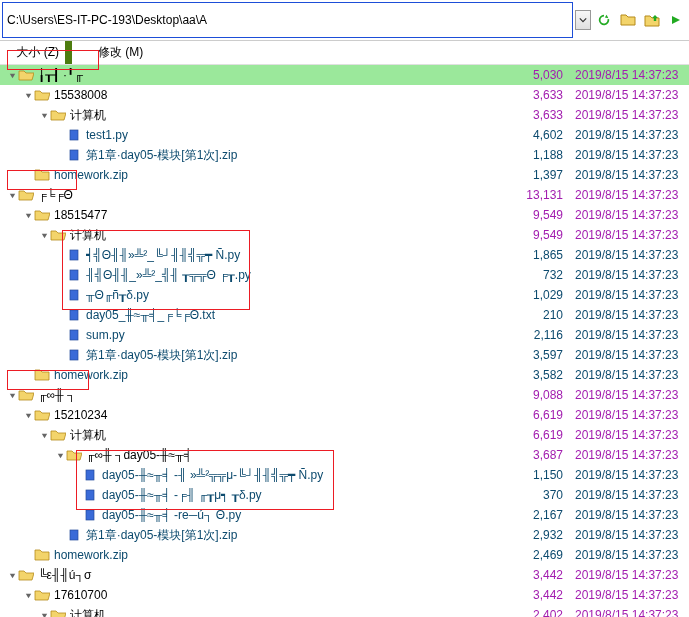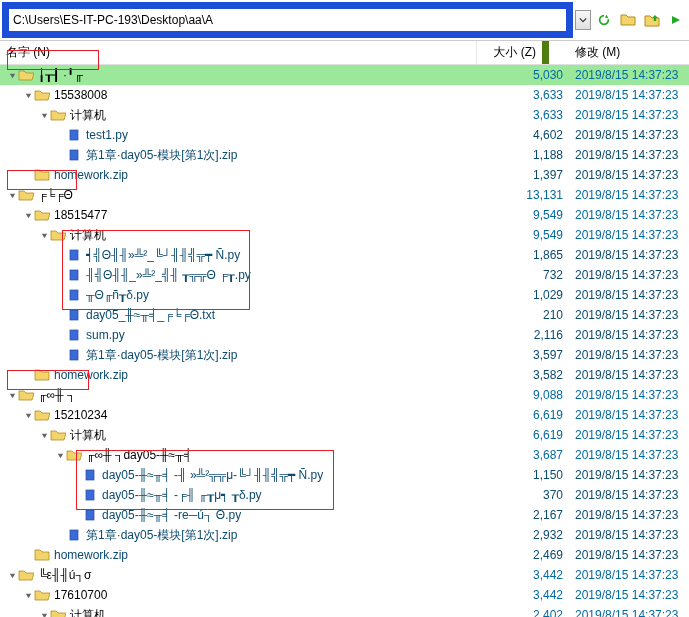"C:\Users\ES-IT-PC-193\Desktop\aa\A" .addr-input { border: 7px solid #1d4ed8 -> 1px solid #1d4ed8 }
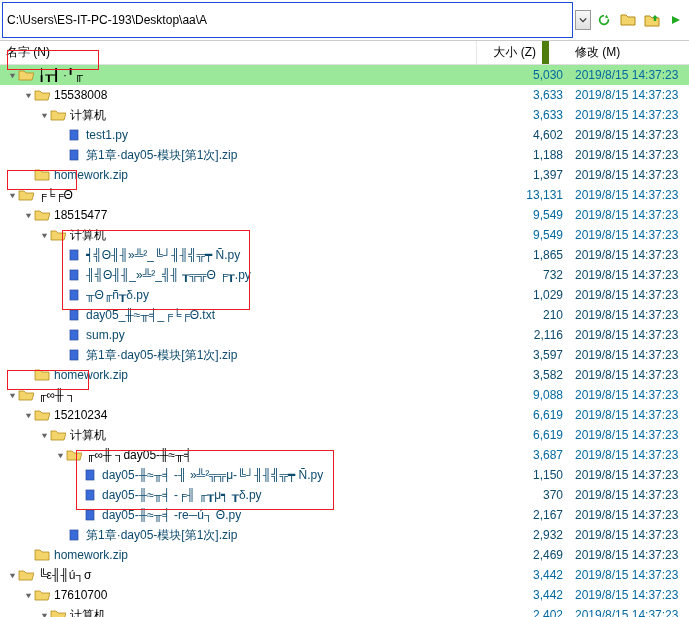"名字 (N)" div.col-name { html: <div>名字 (N)</div> -> none }
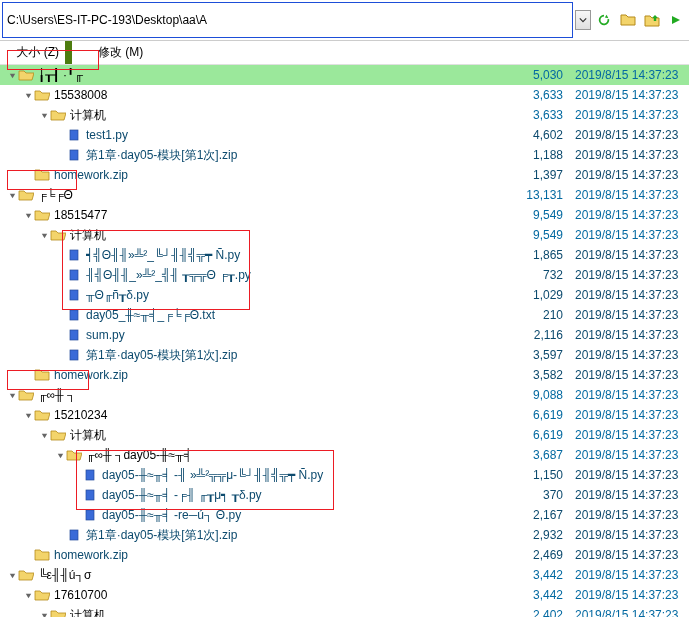"5,030" .dim { color: #0369a1 -> #a21caf }
